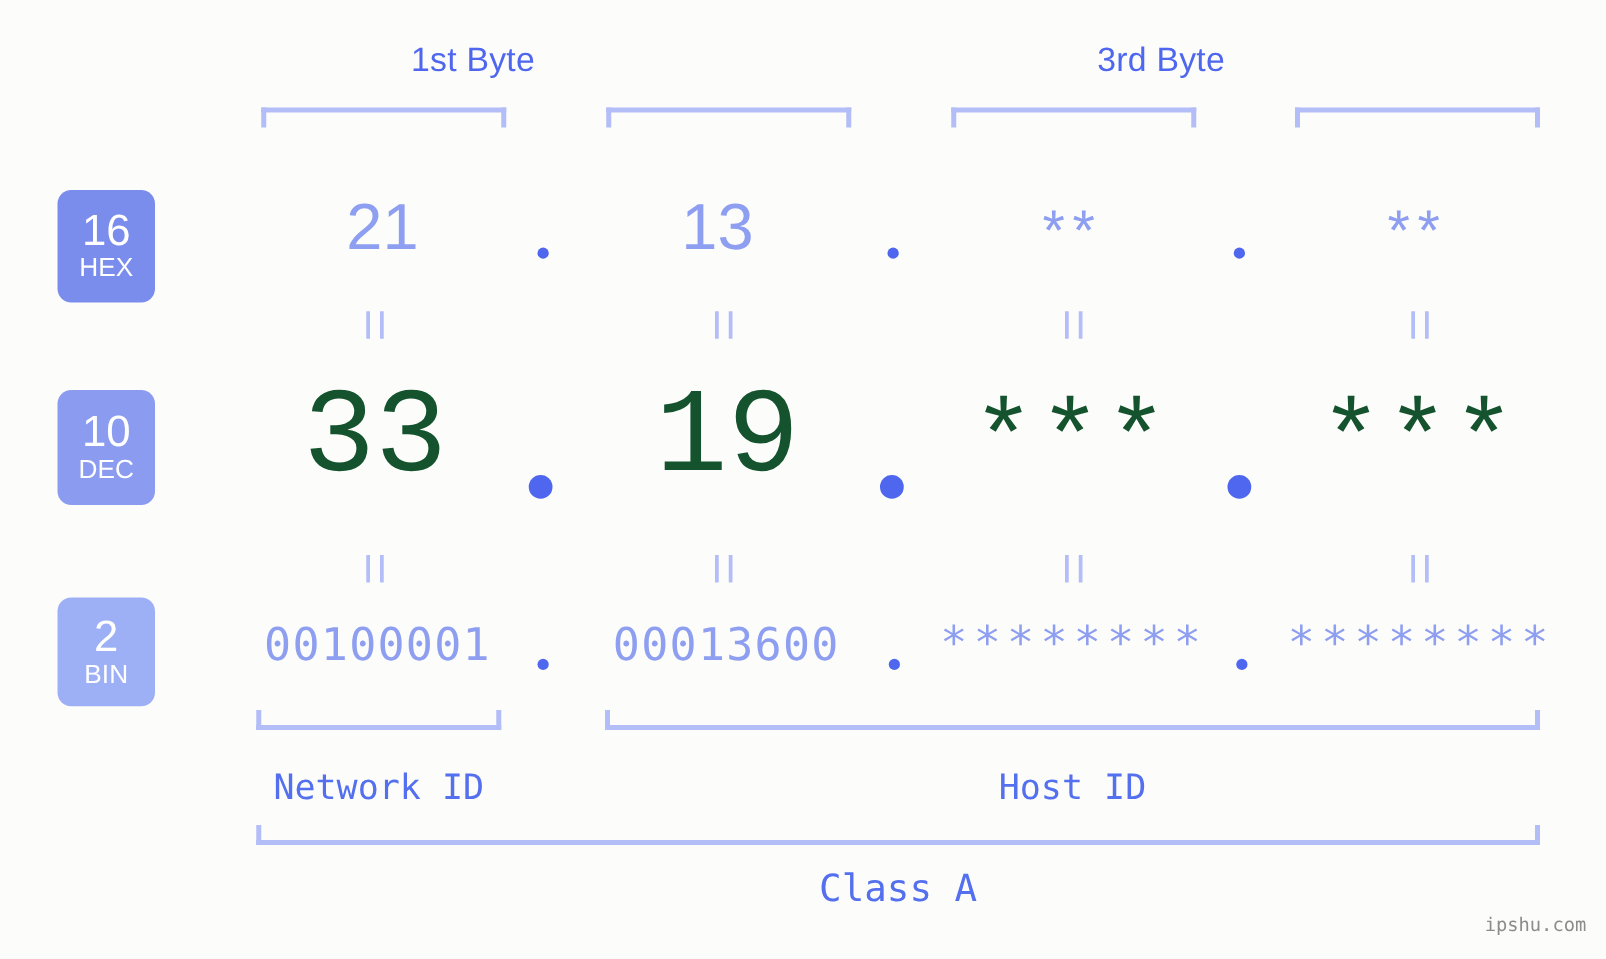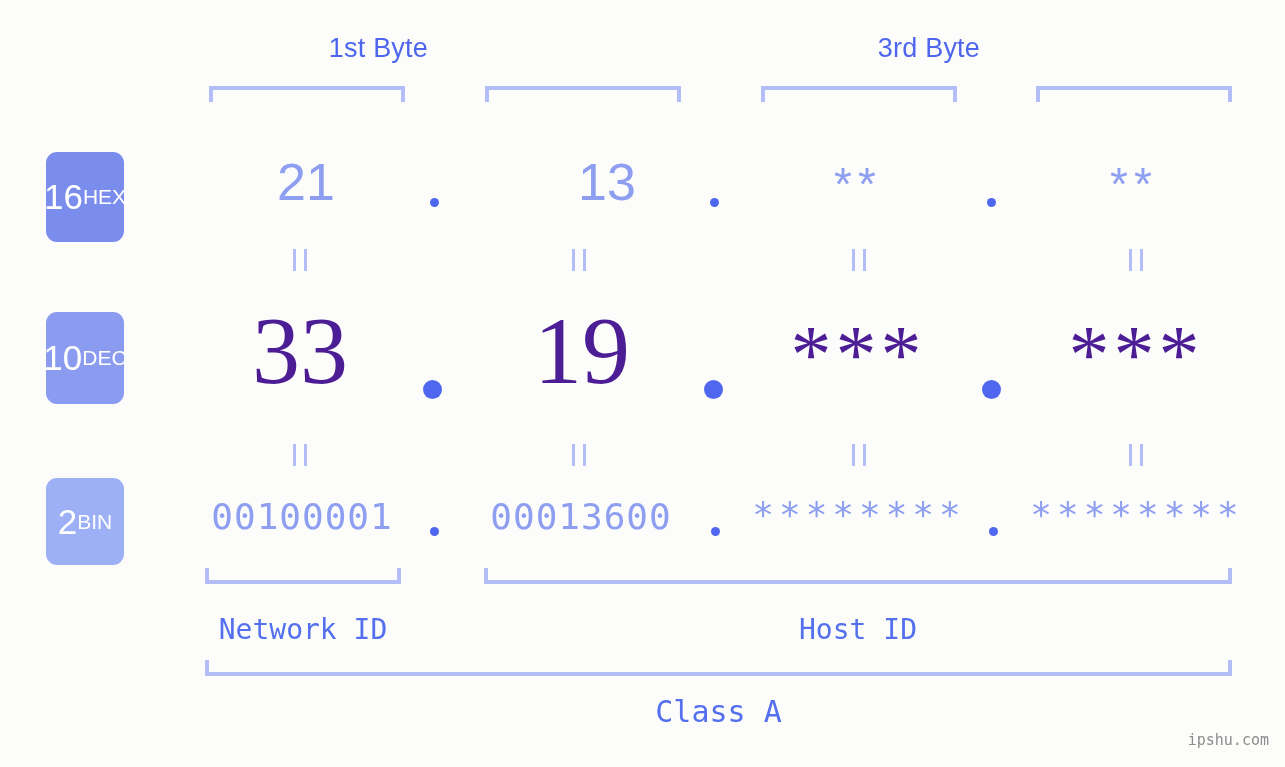"16" .badge { flex-direction: none -> column }
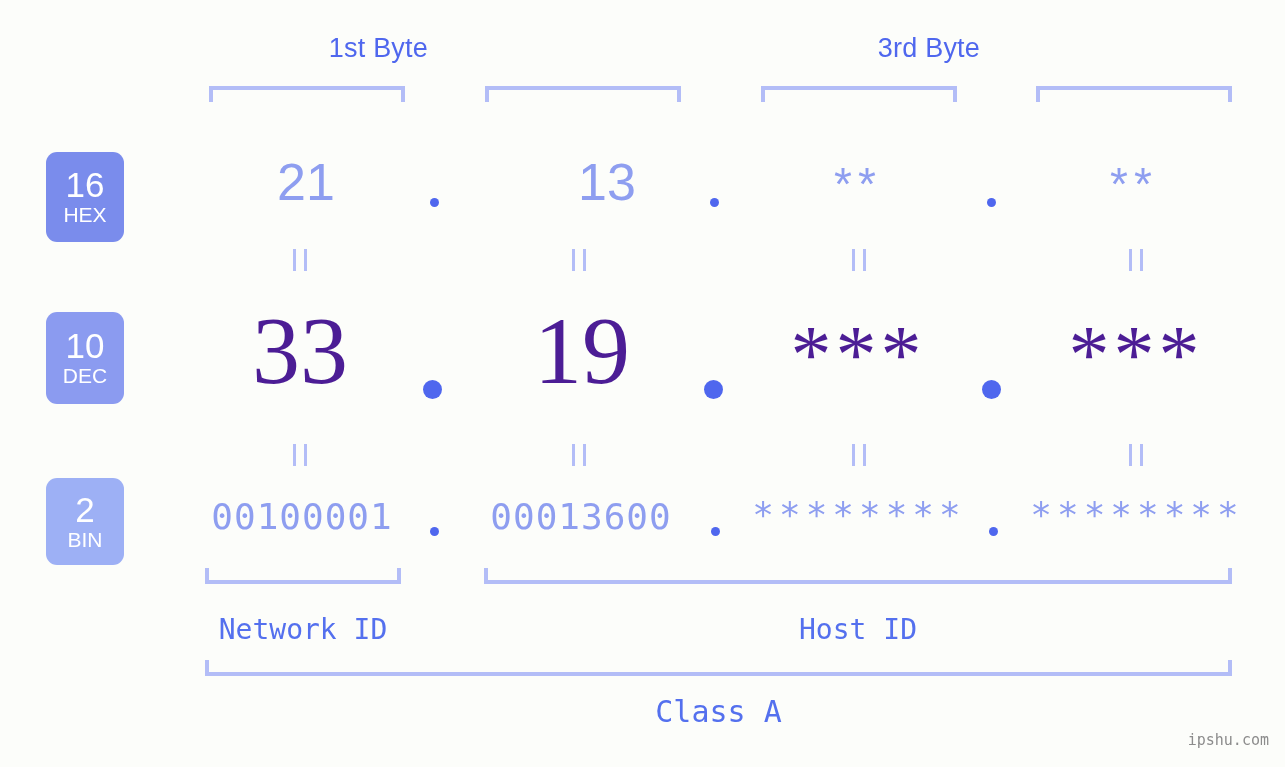"13" div.cell { left: 487px -> 454px }
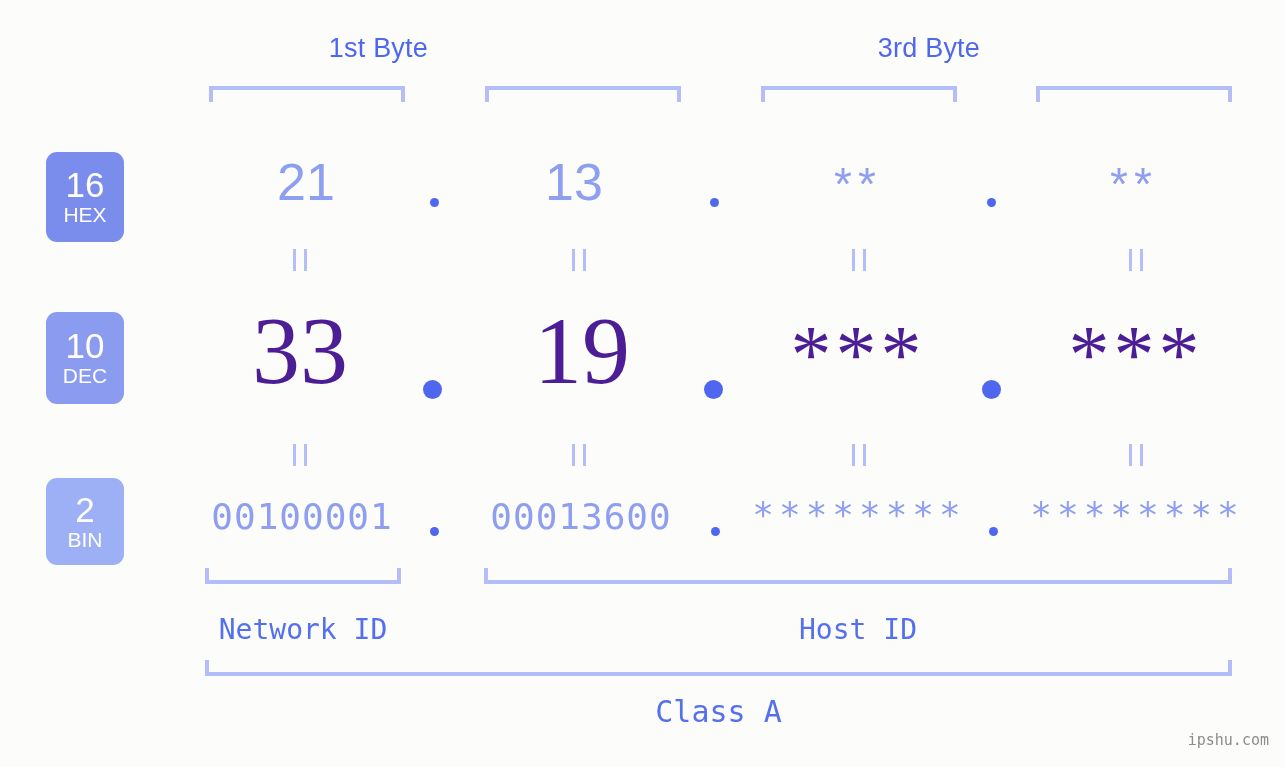"33" .dec-row .cell { color: #4c1d95 -> #14532d; font-family: Liberation Serif, serif -> Liberation Mono, monospace }
